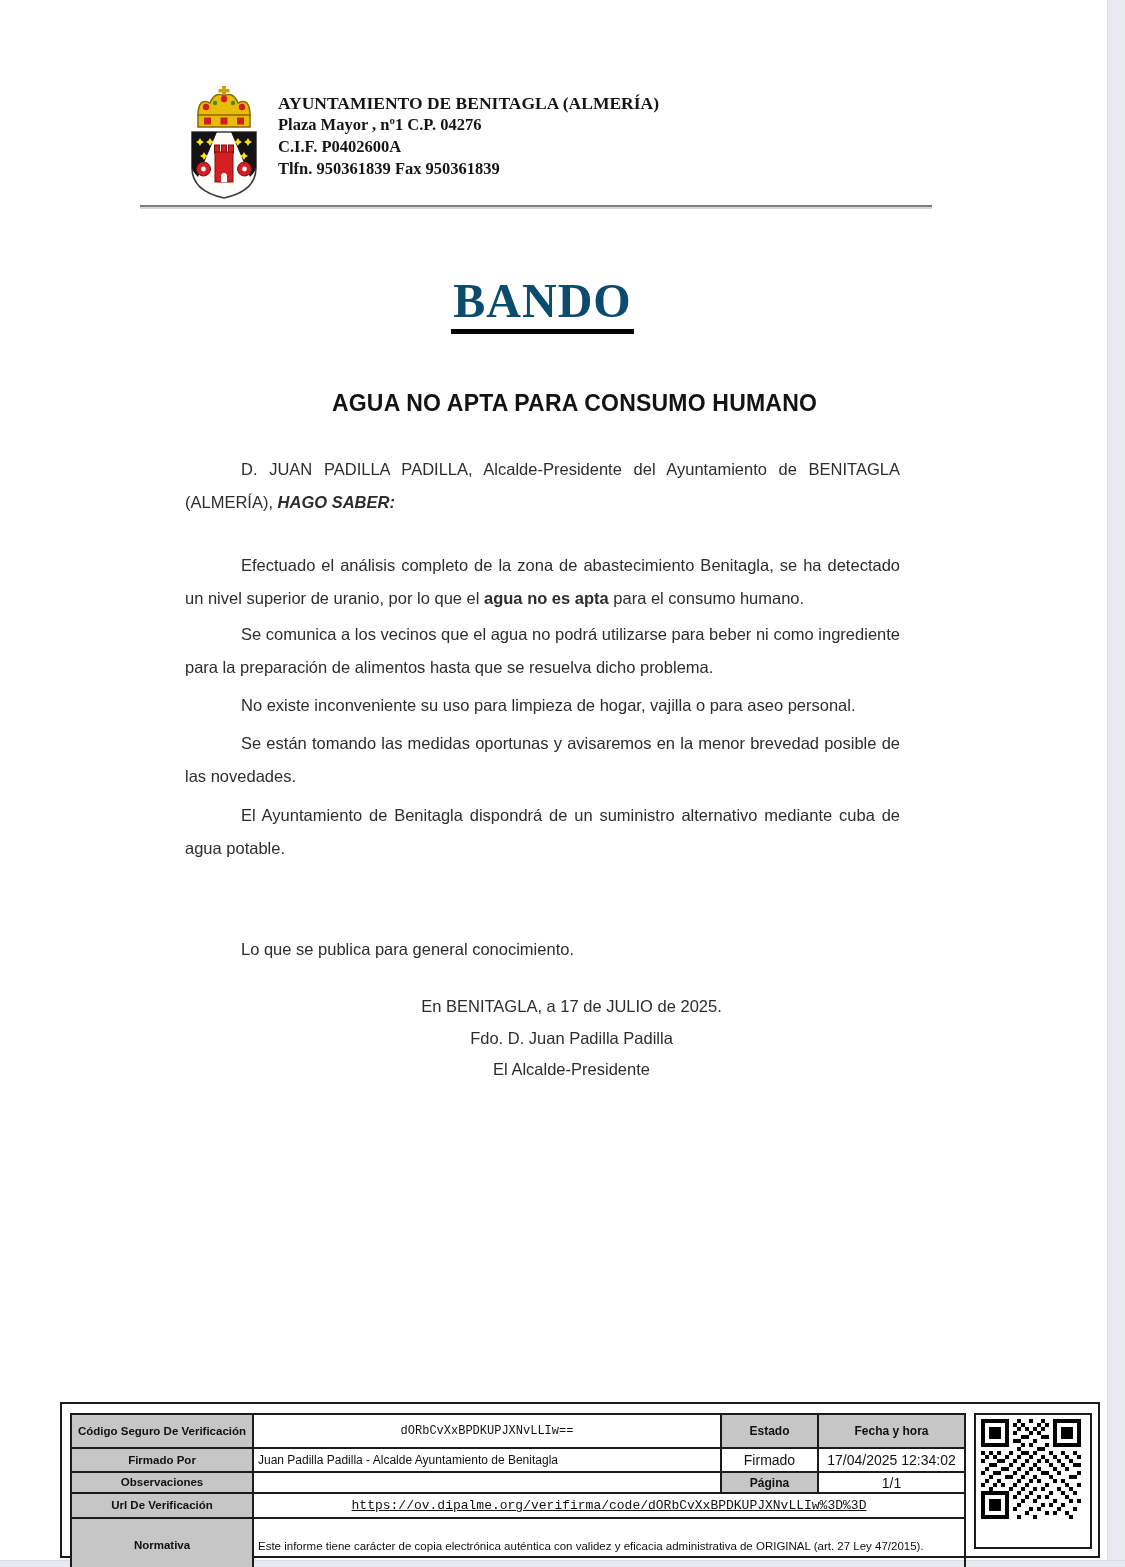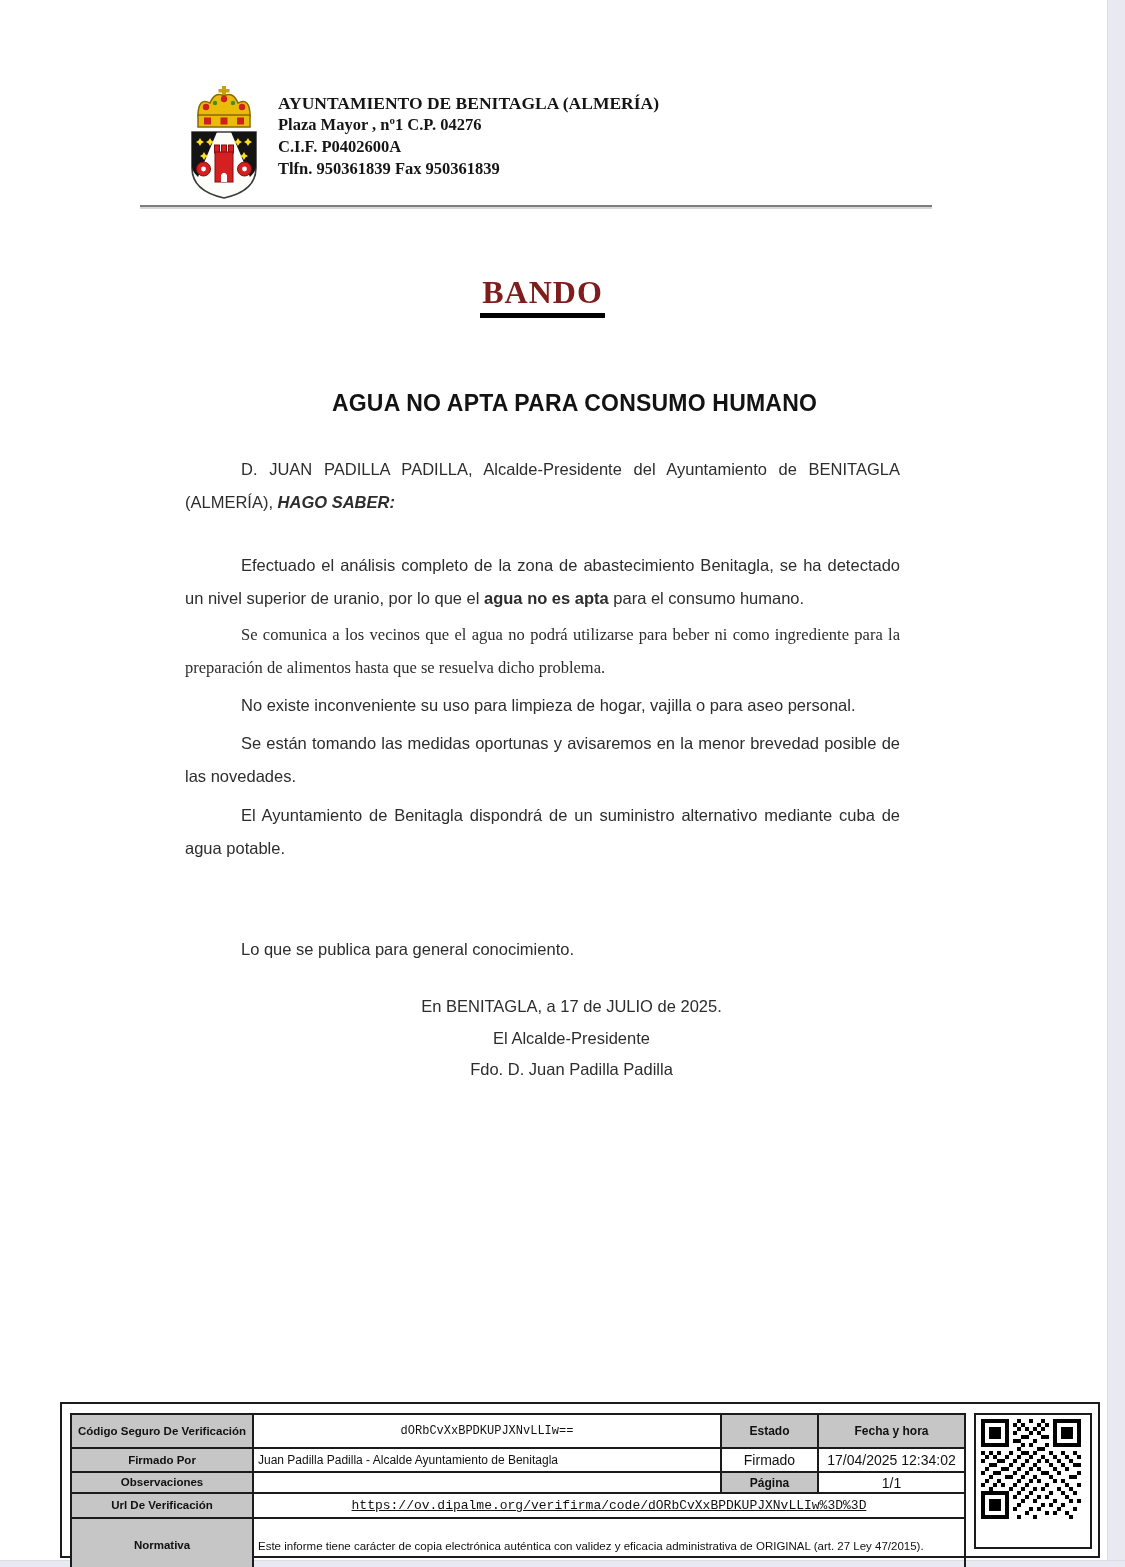"BANDO" .title-wrap .title { color: #7f1d1d -> #0c4a6e; font-size: 32px -> 48px }
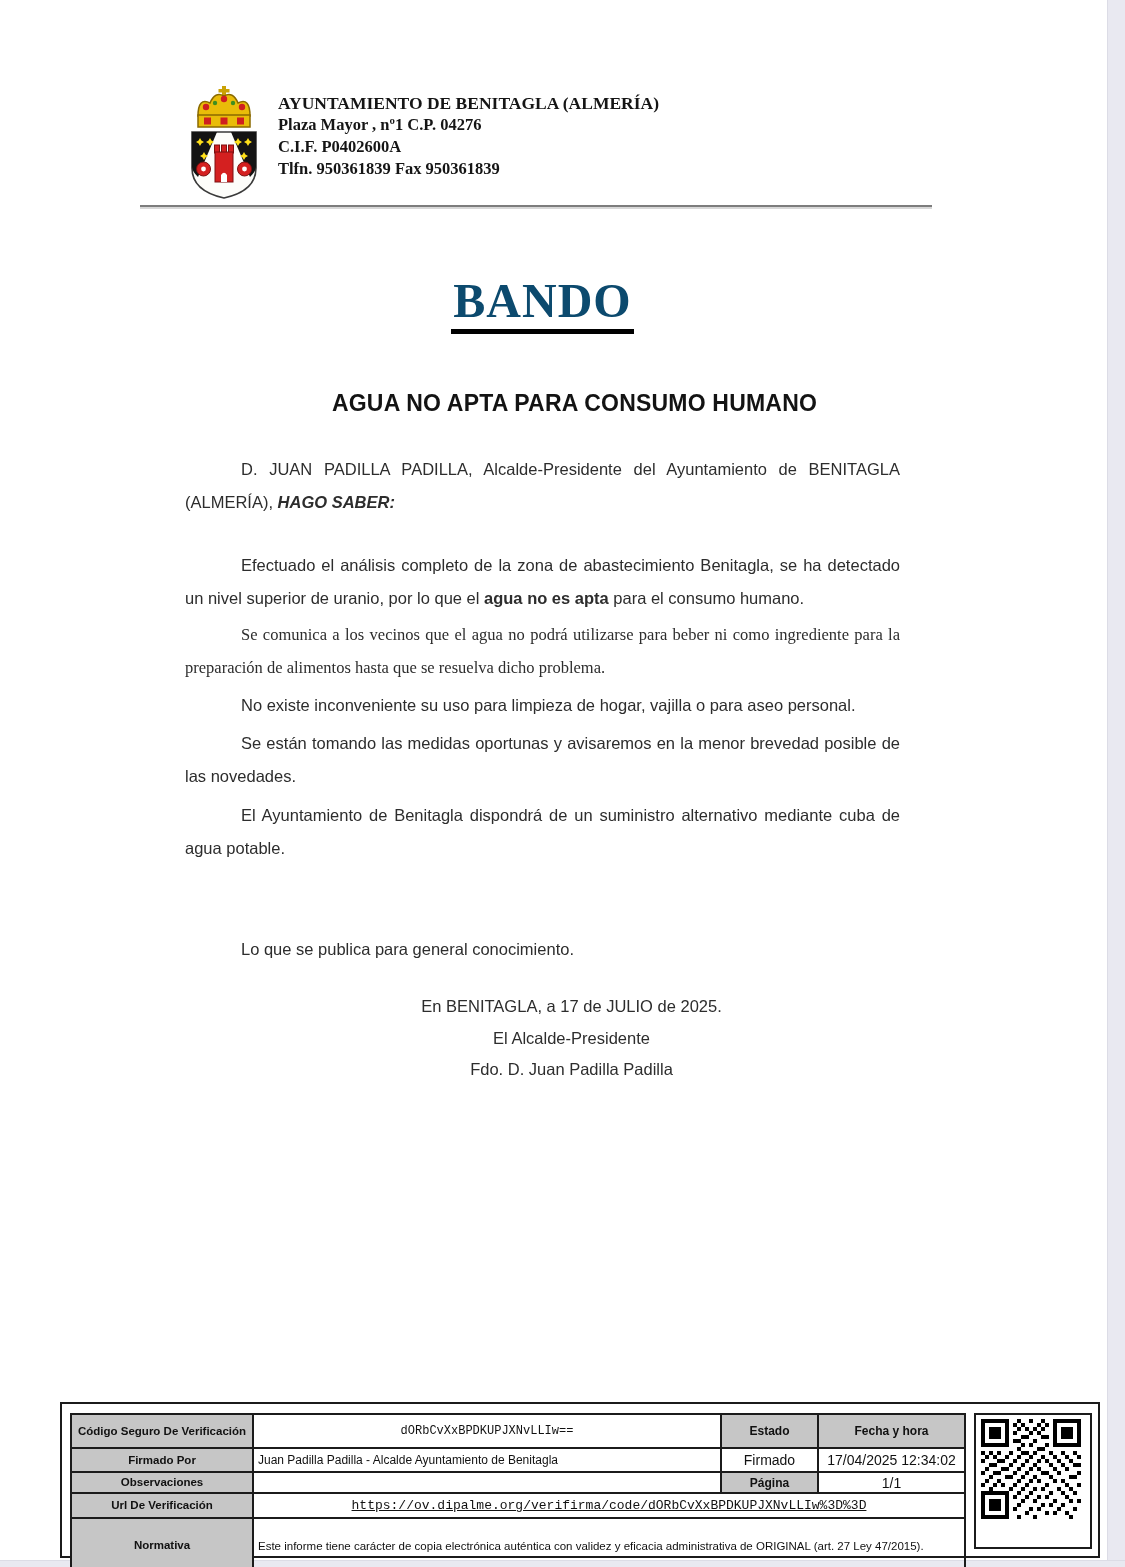"Se comunica a los vecinos" .p3 { font-family: Liberation Serif, serif -> none }
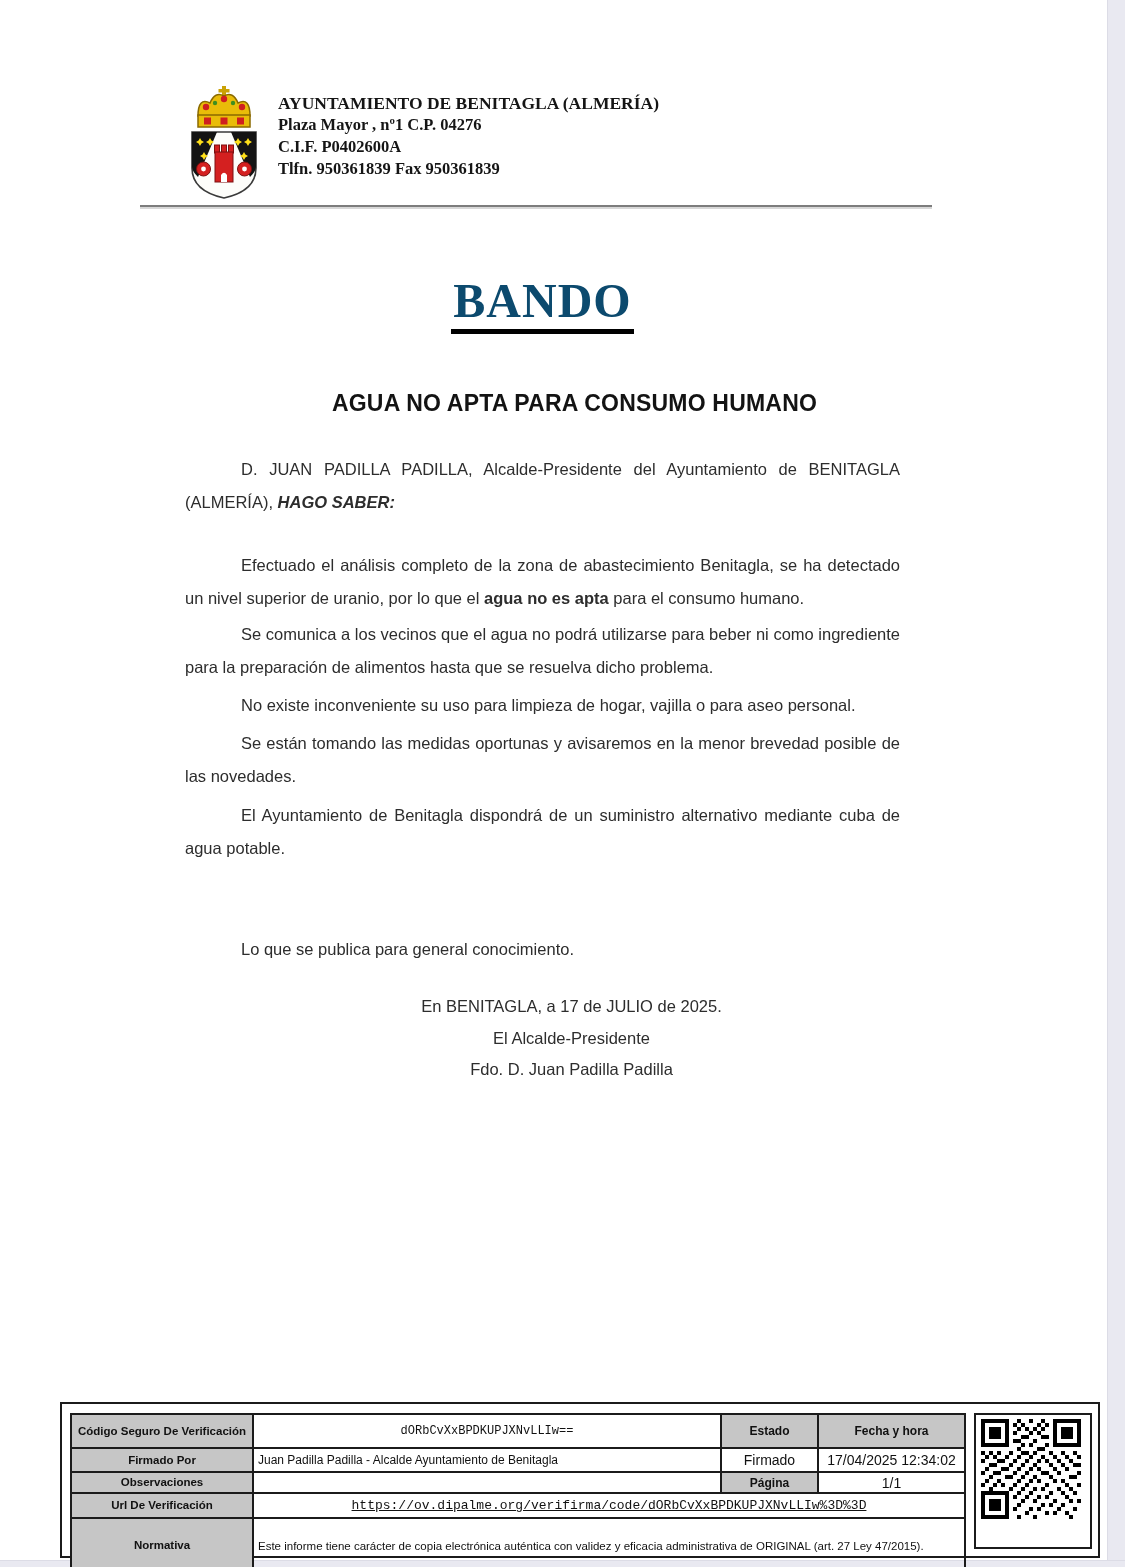"El Alcalde-Presidente" div { order: before "Fdo. D. Juan Padilla Padilla" -> after "Fdo. D. Juan Padilla Padilla" }
